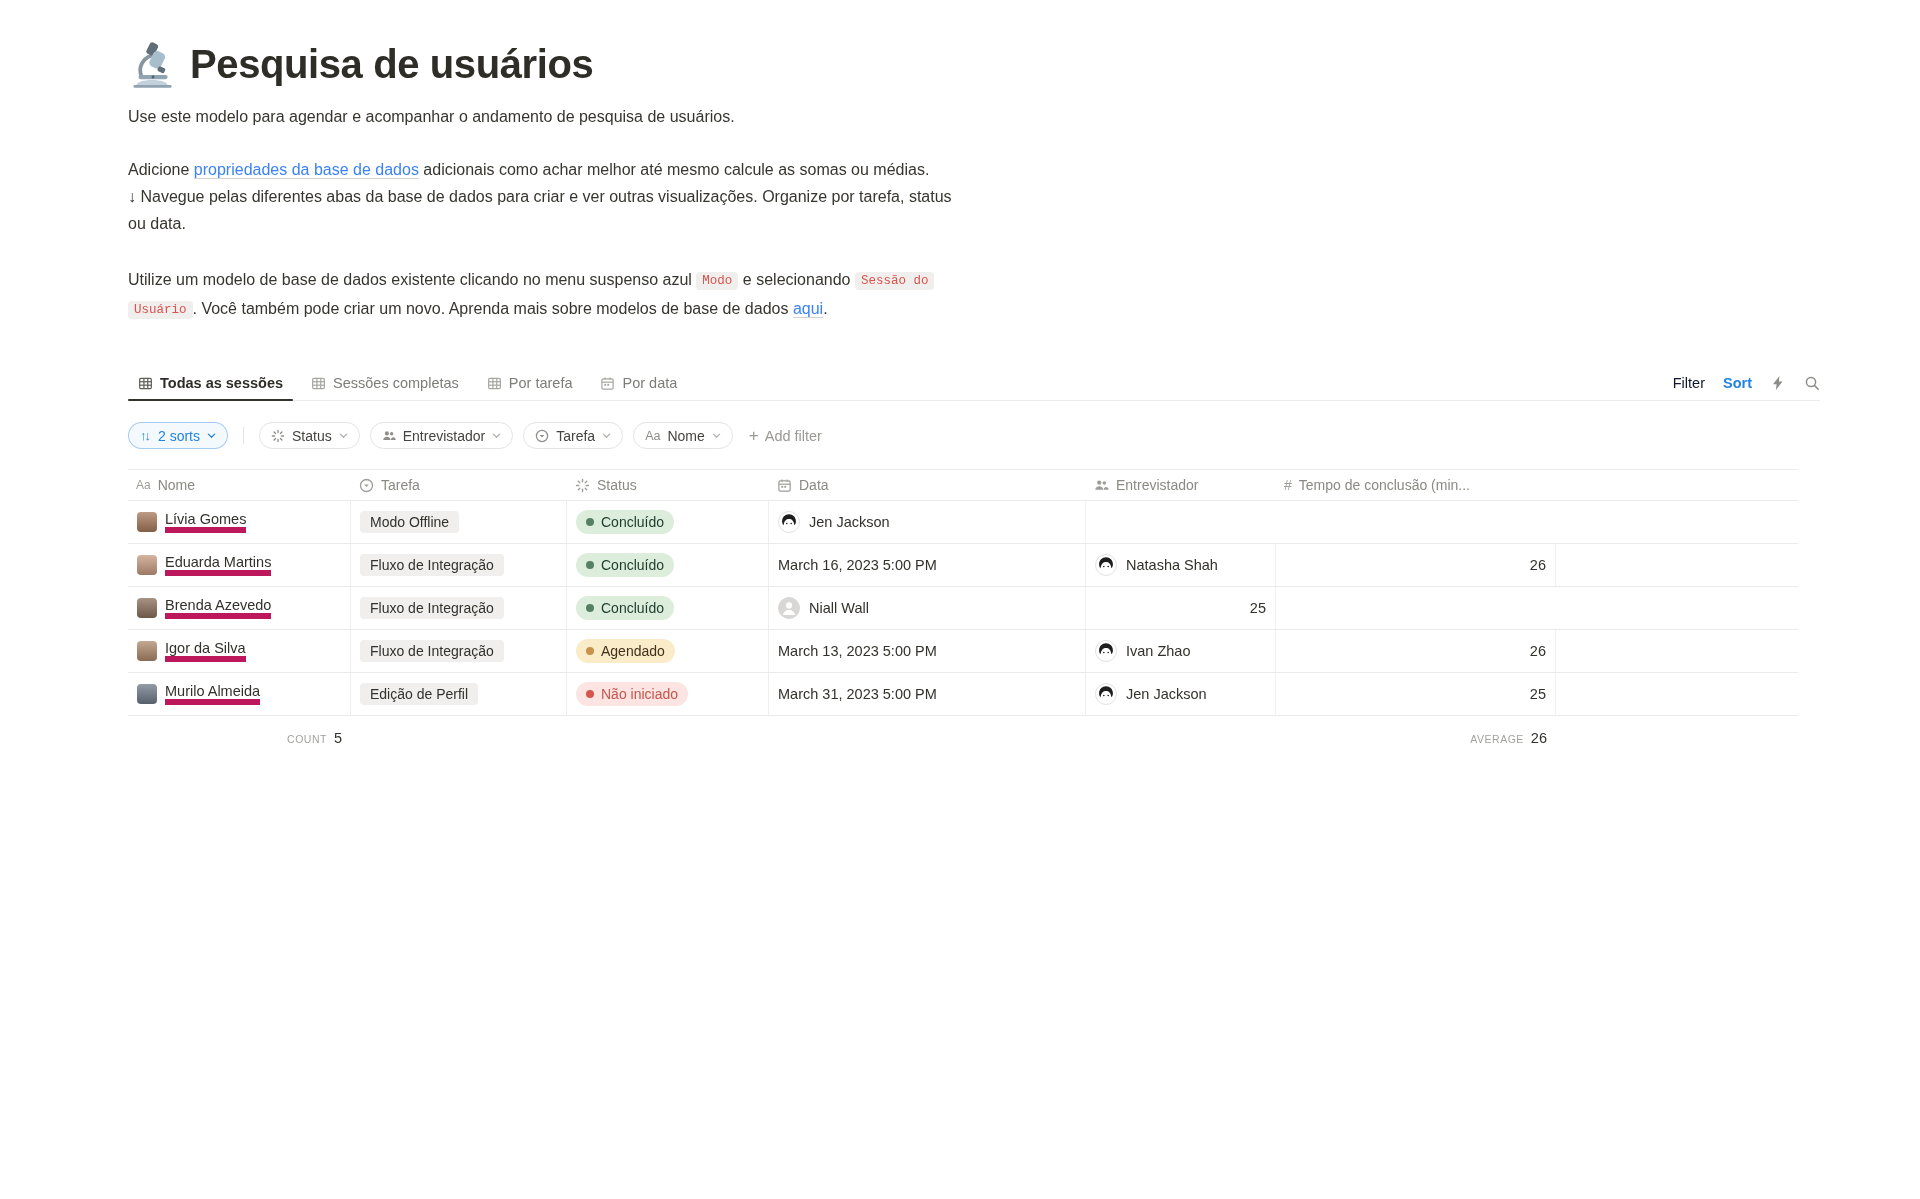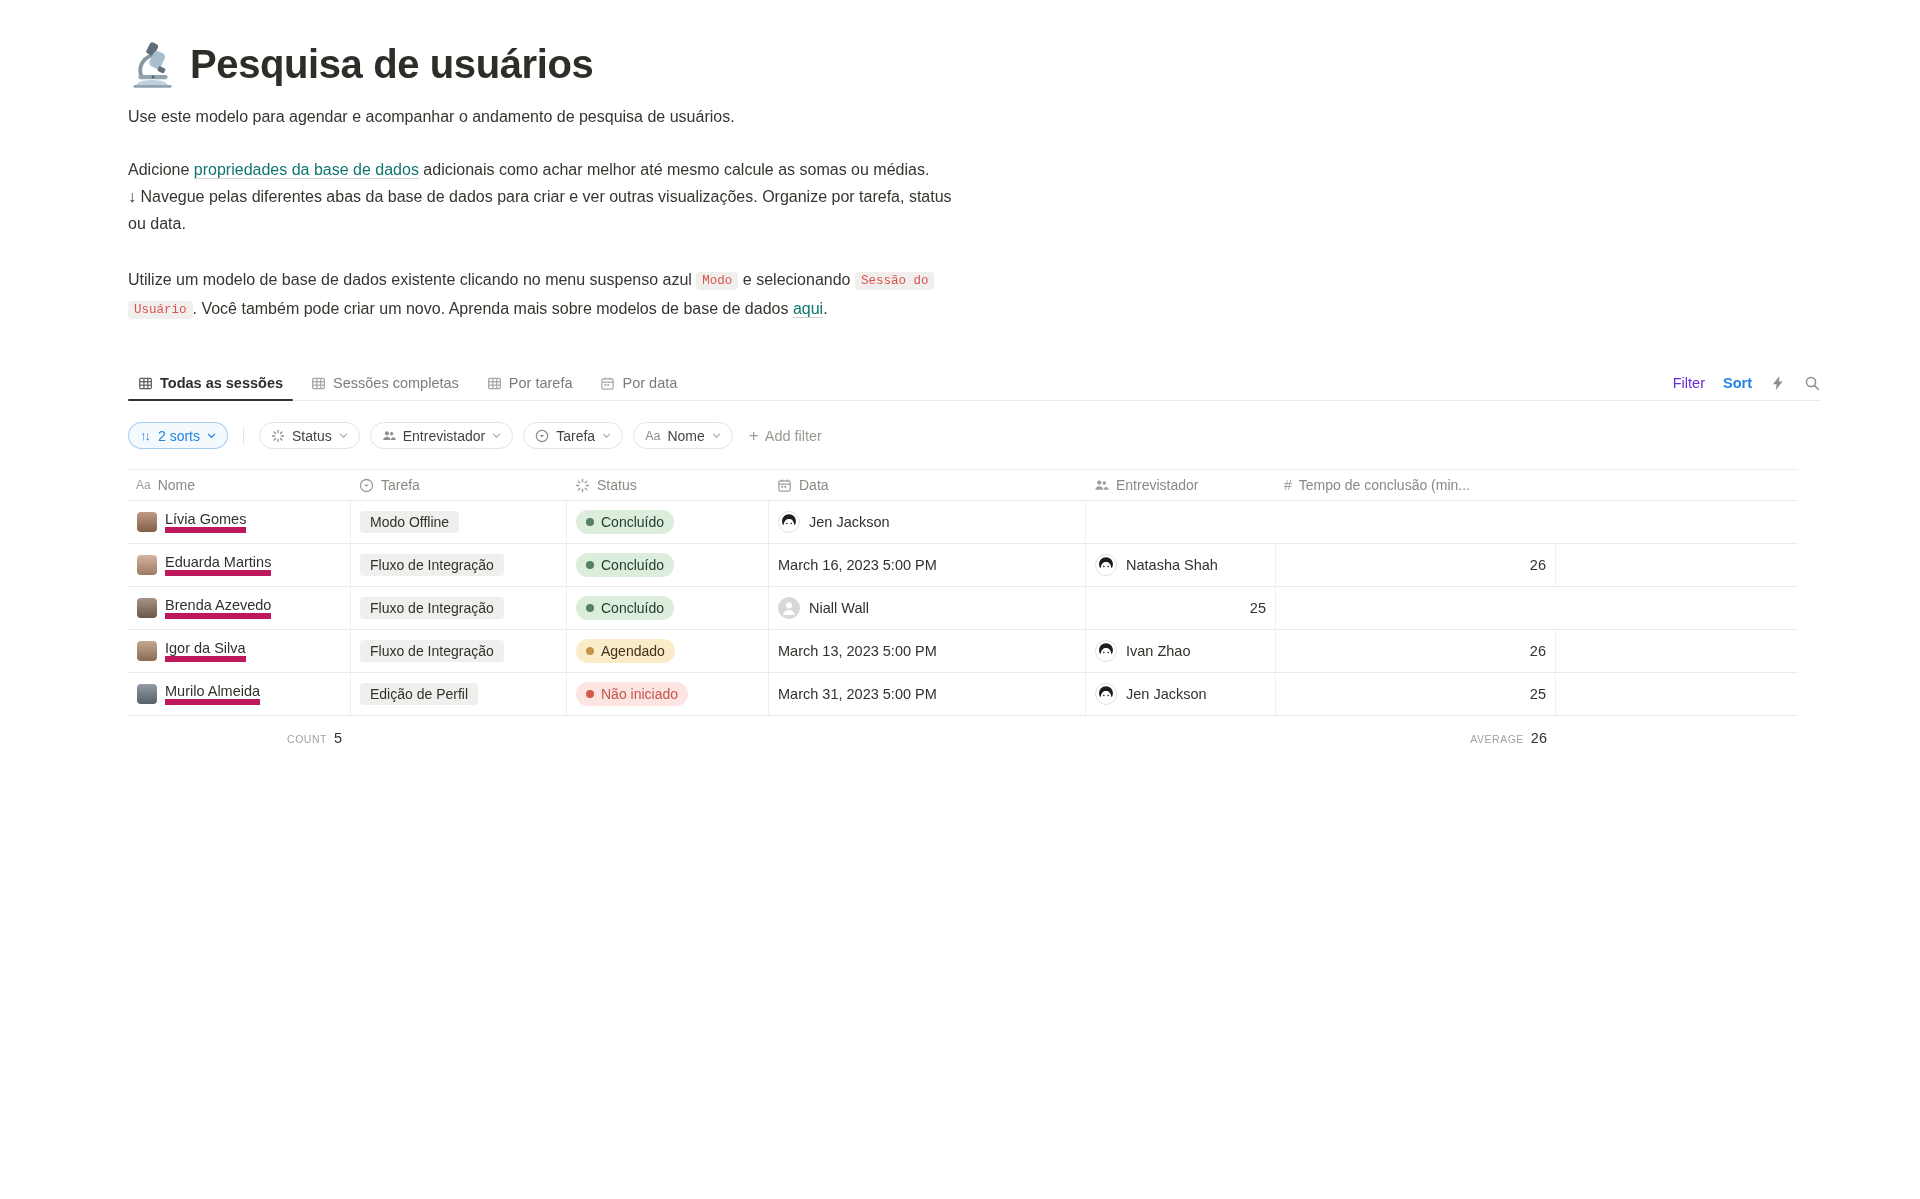"propriedades da base de dados" .gray-link { color: #0f766e -> #3b82f6 }
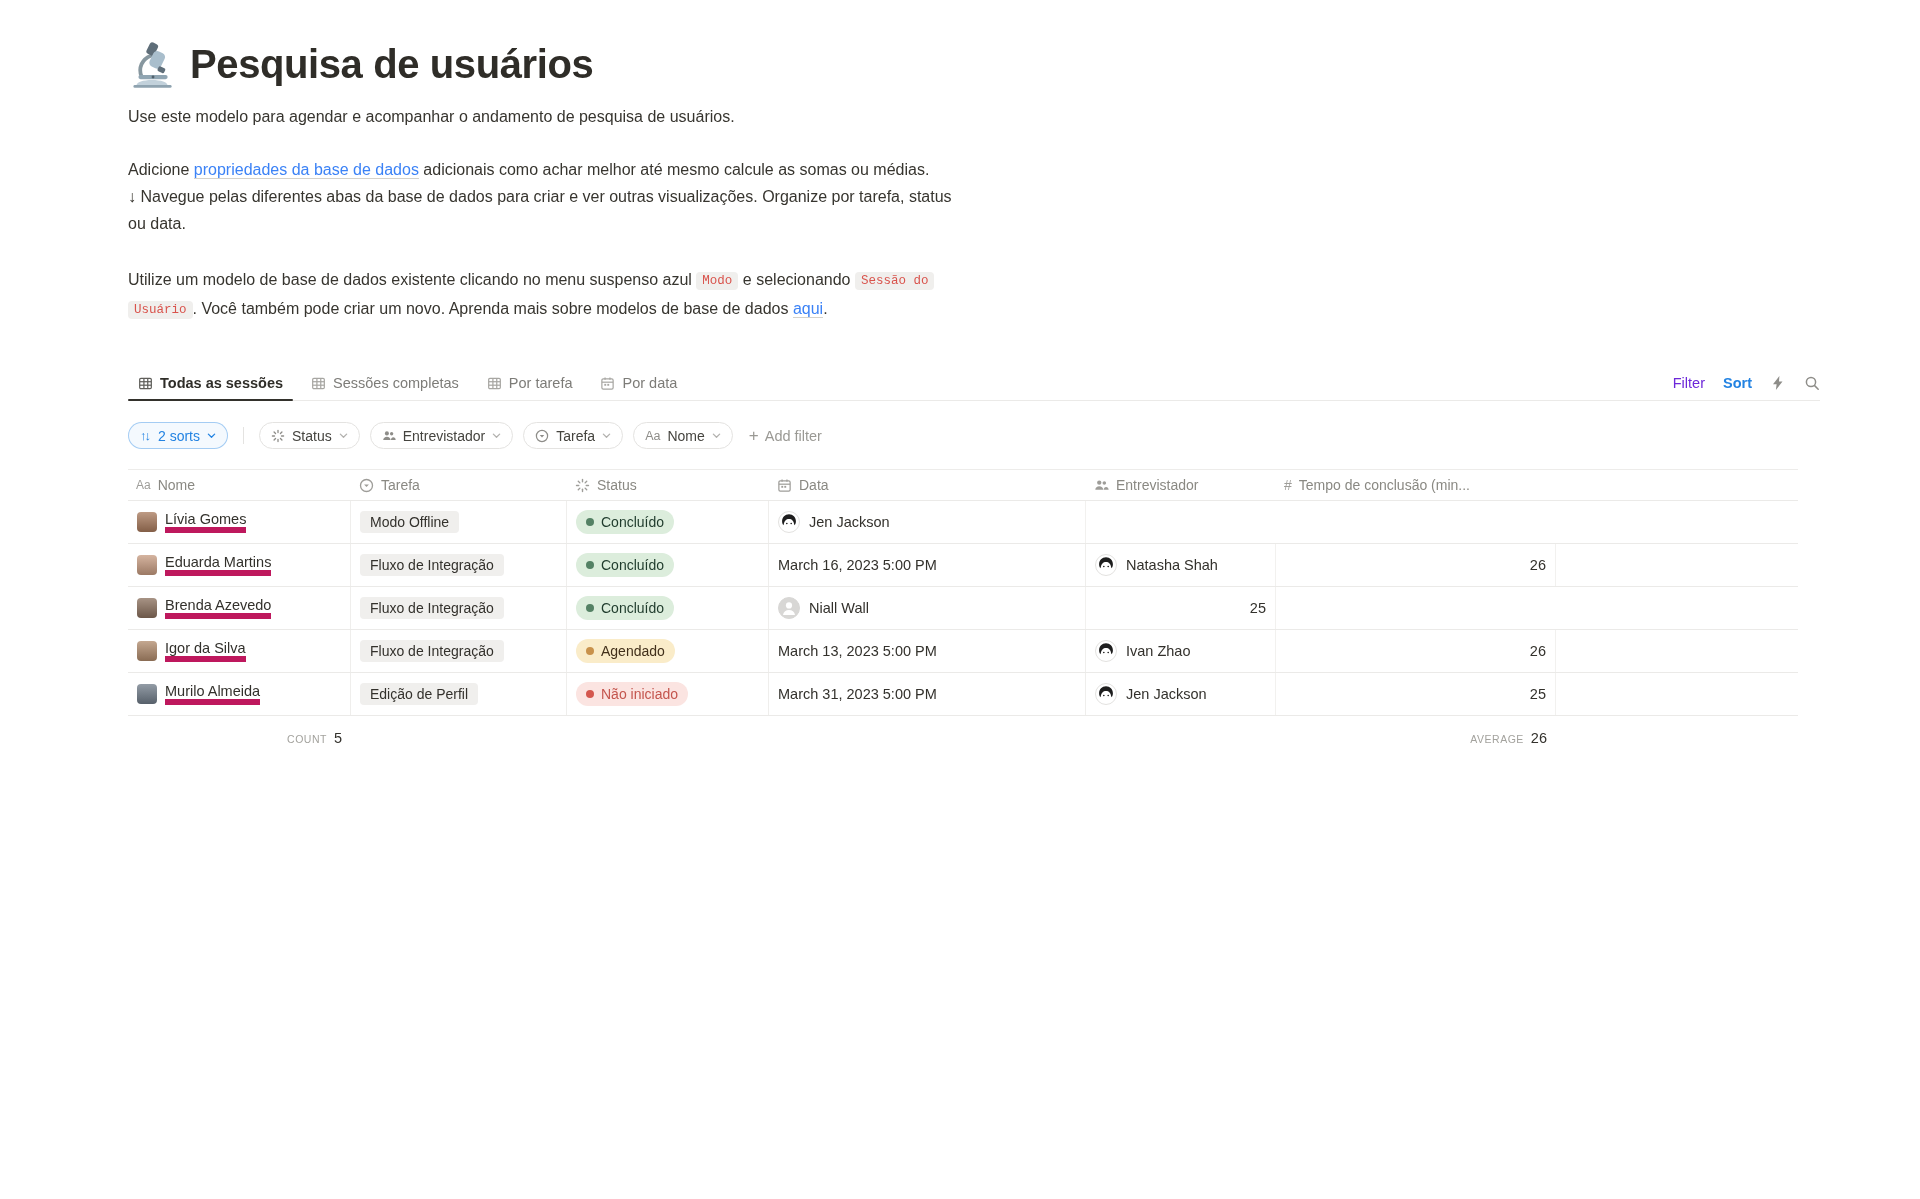"Filter" .va-filter { color: #6d28d9 -> #0f172a }
